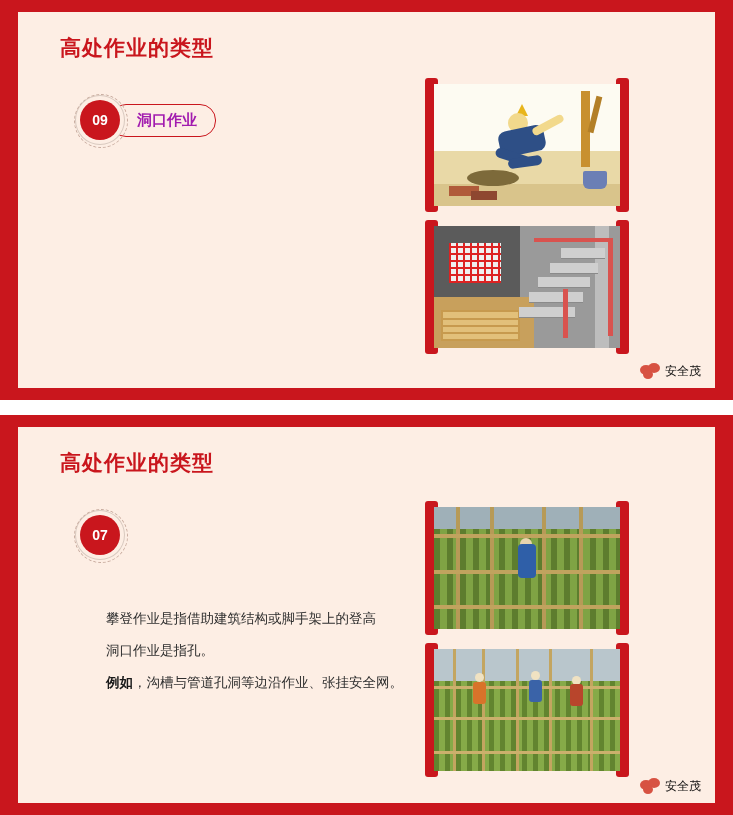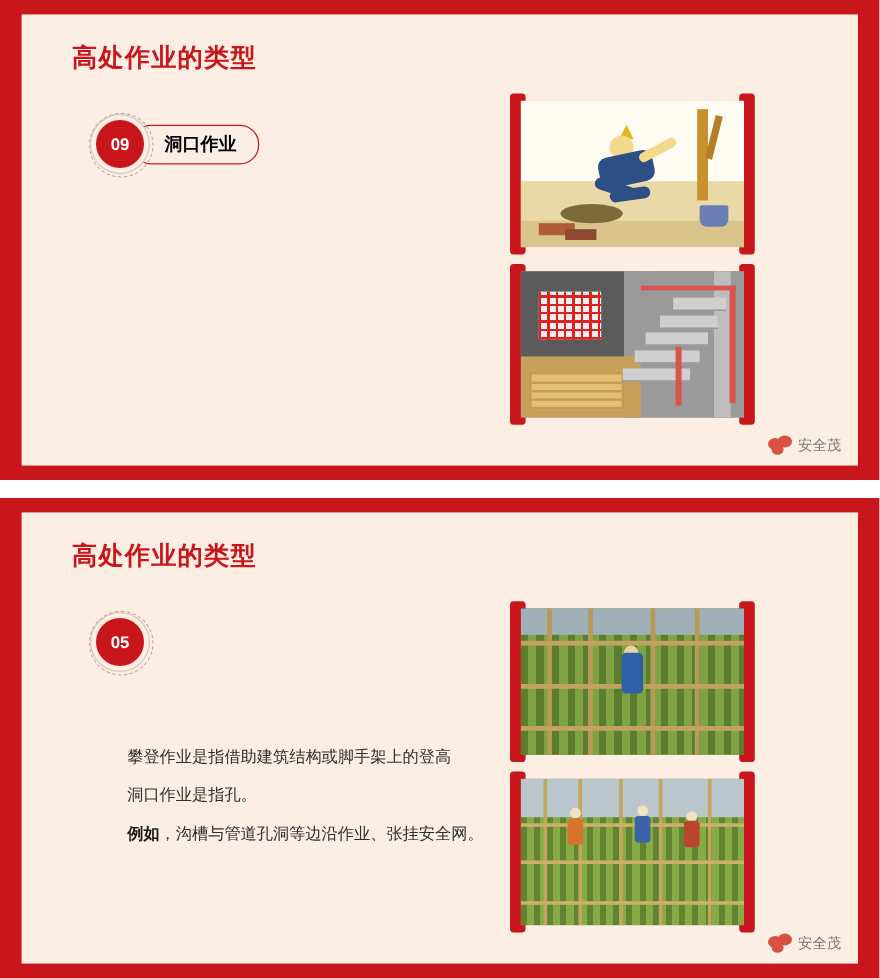"洞口作业" .badge-label { color: #000000 -> #a21caf }
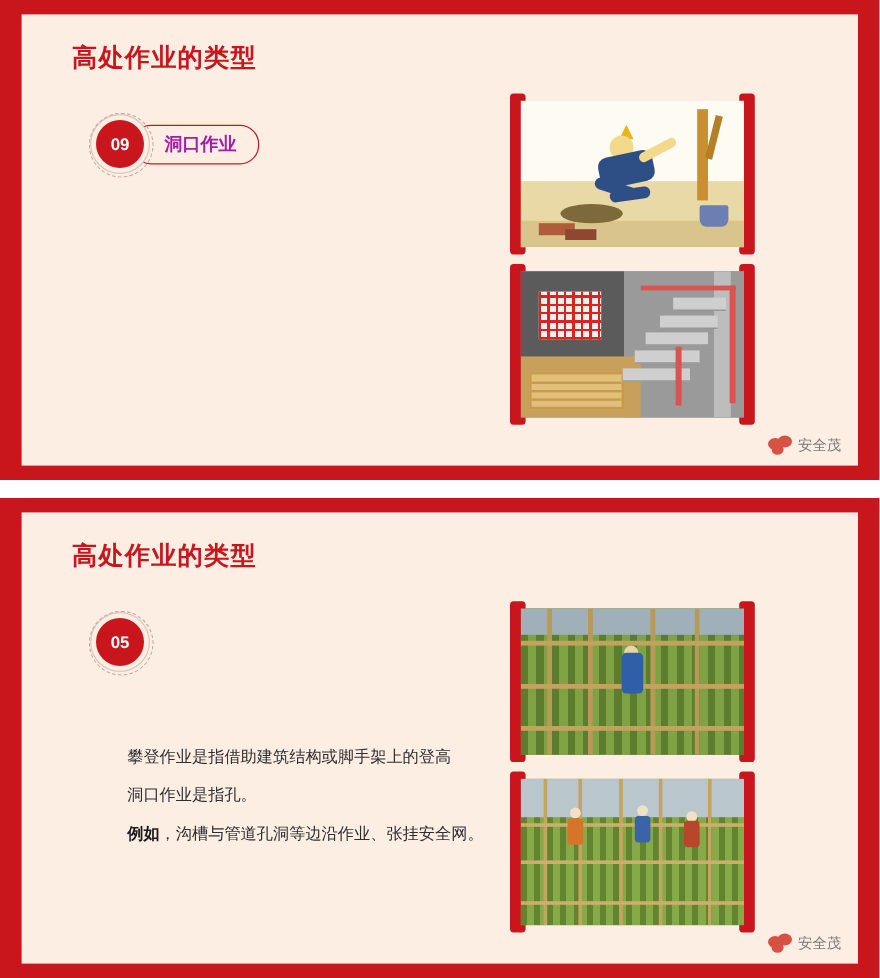"安全茂" .wm-text { color: #737373 -> #000000 }
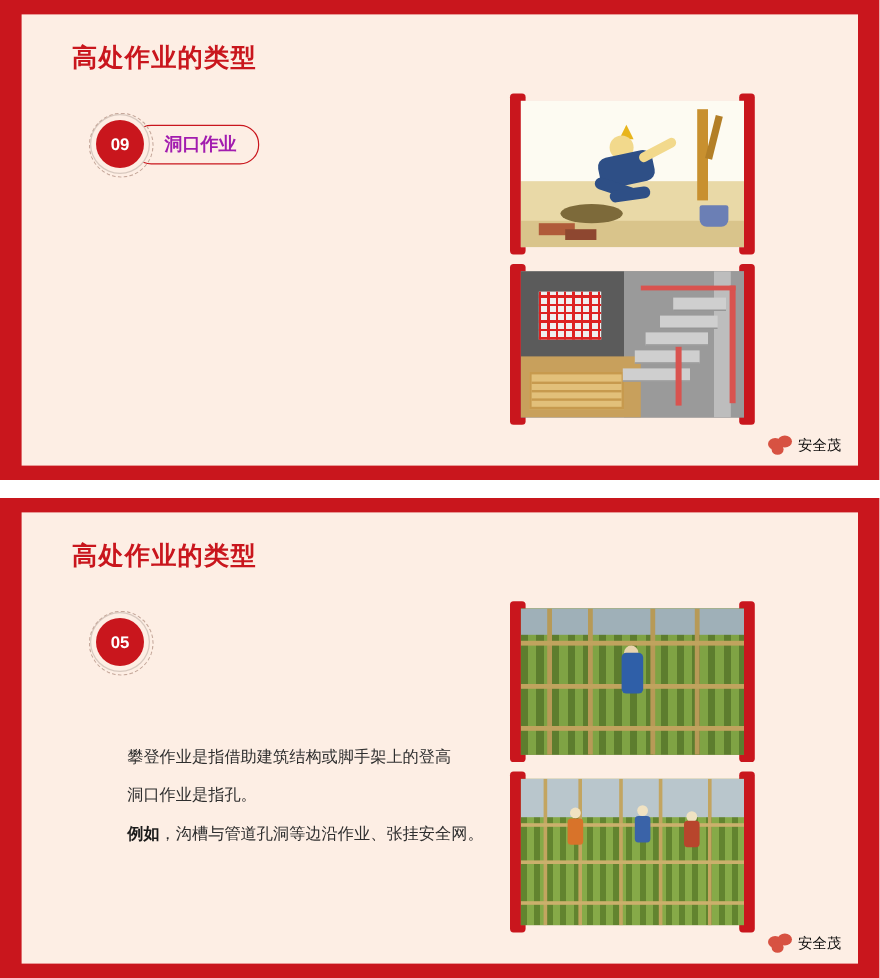"05" div.badge-circle { text: 05 -> 07 }
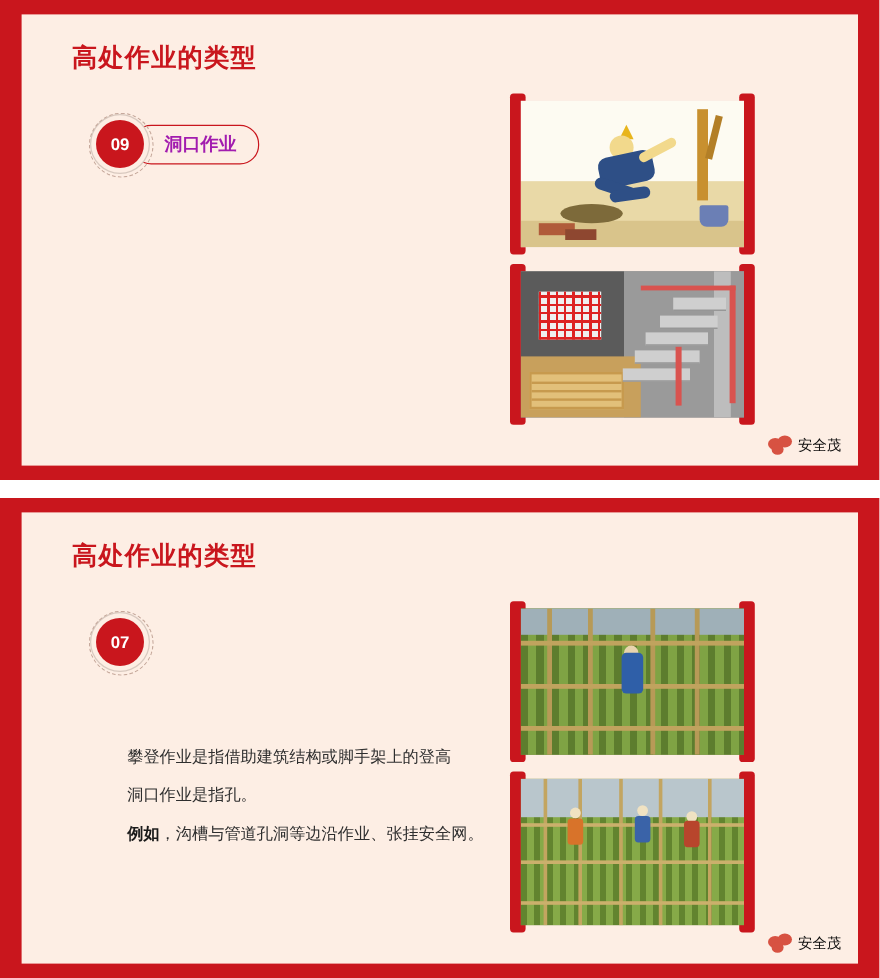"攀登作业是指借助建筑结构或脚手架上的登高" div.body-text { top: 188px -> 176px }
